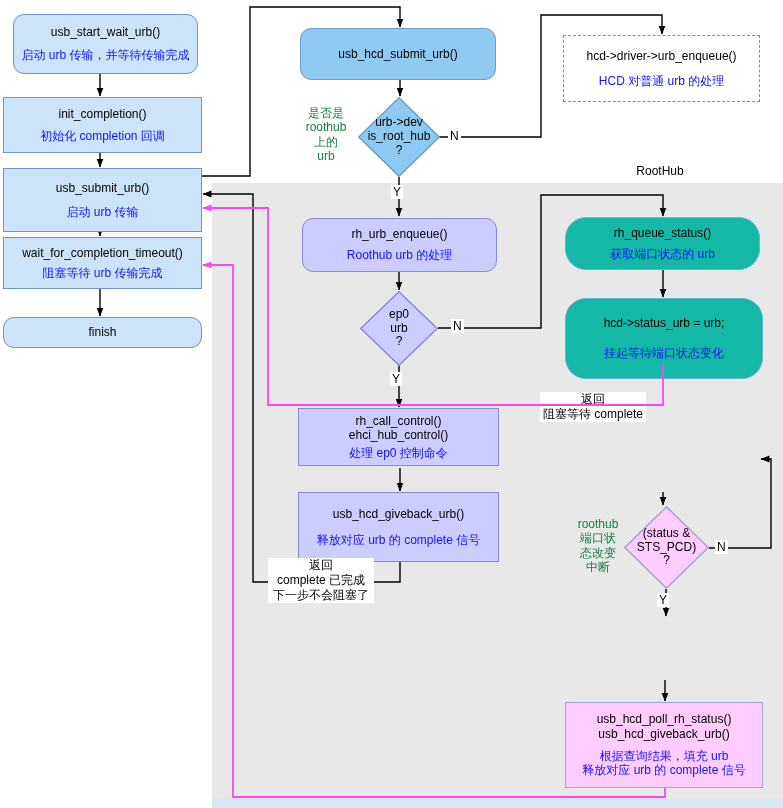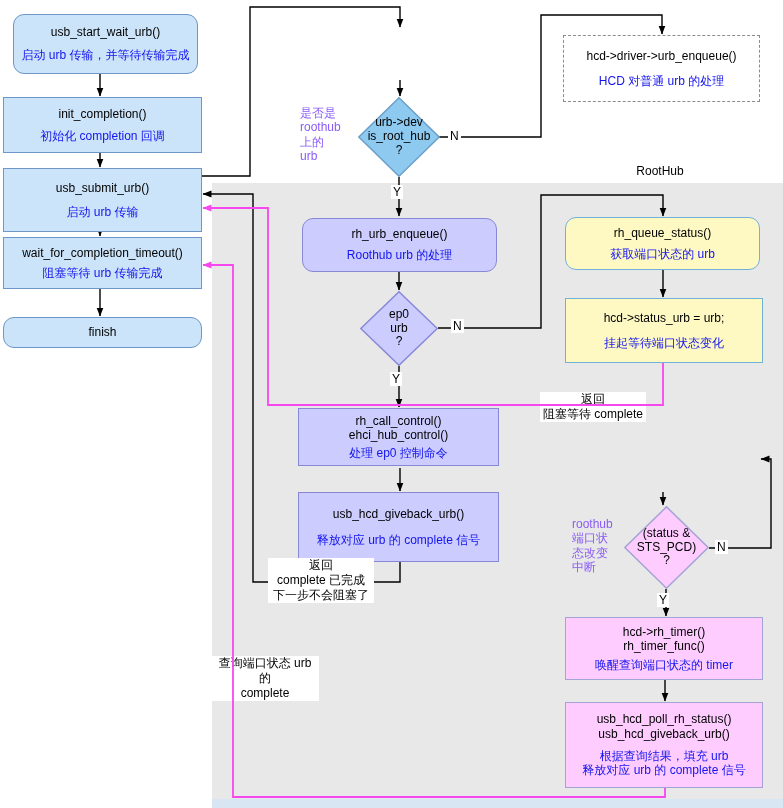"usb_hcd_submit_urb()" div.node { html: none -> <div> <div>usb_hcd_submit_urb()</div> </div> }
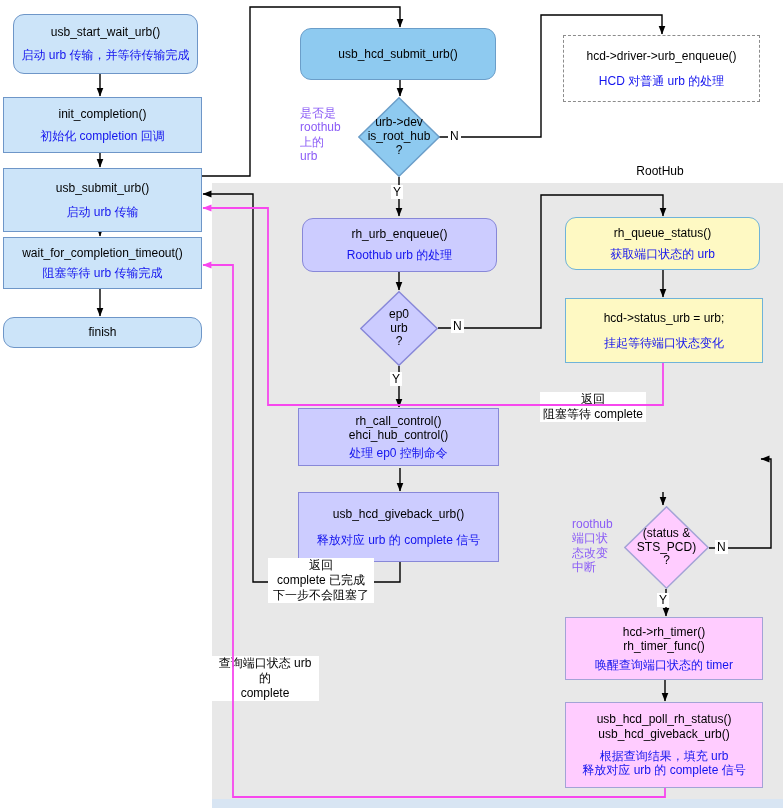"是否是" .blab { color: #8b5cf6 -> #15803d; text-align: left -> center }
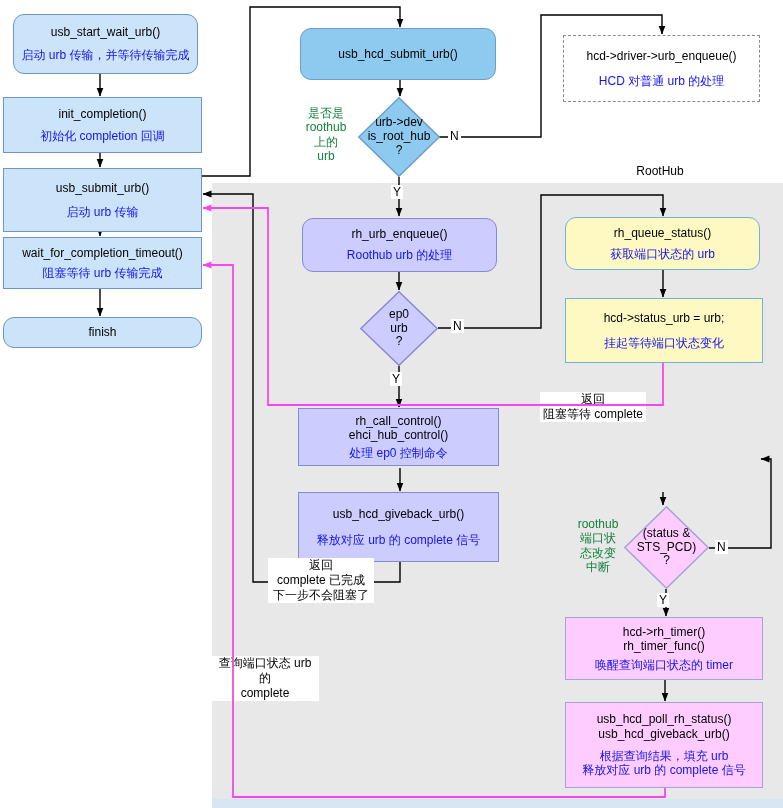"rh_queue_status()" .cy { background: #fef9c3 -> #14b8a6; border-radius: none -> 21px }
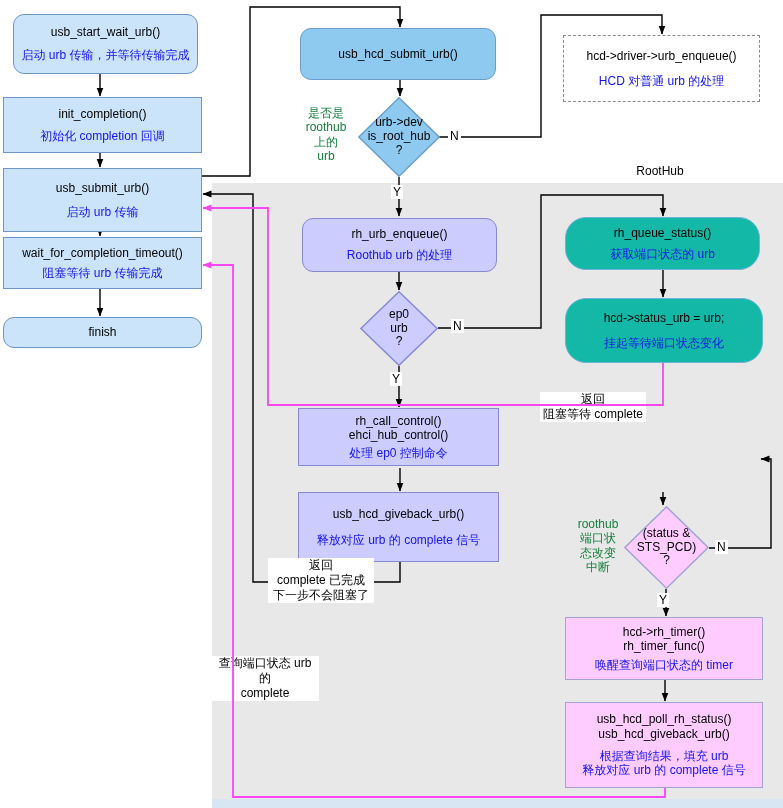"hcd->status_urb = urb;" div.node { height: 65px -> 81px }
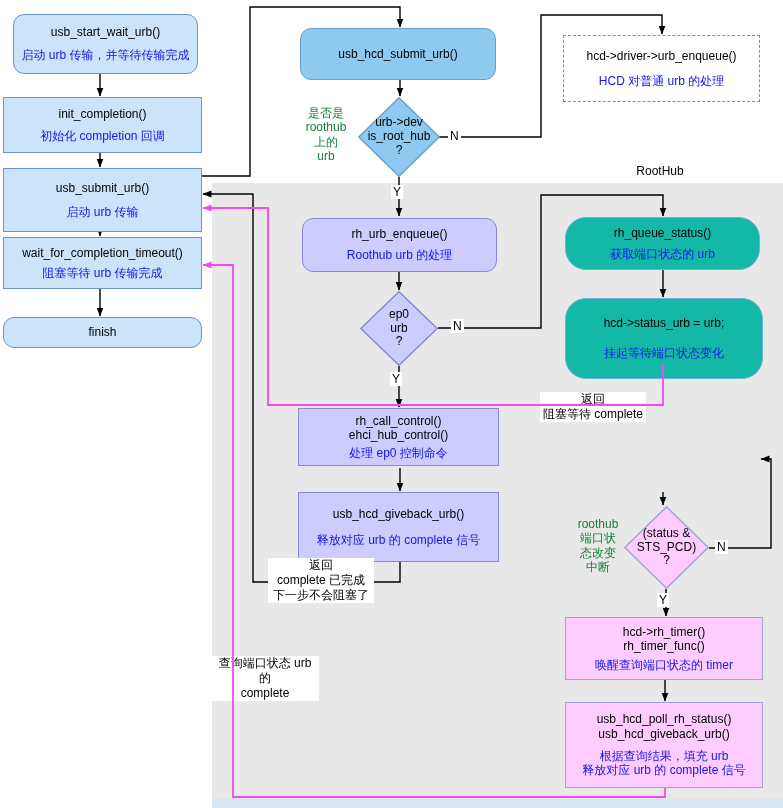"hcd->rh_timer()" div.node { html: <div> <div>hcd-&gt;rh_timer() rh_timer_func()</div> <div>唤醒查询端口状态的 timer</div> </div> -> none }
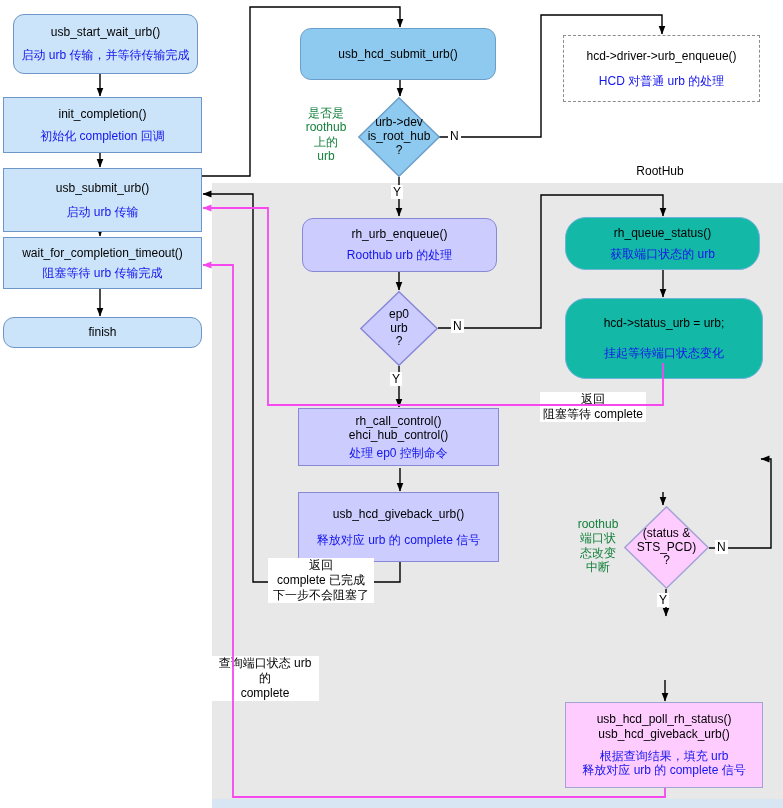"查询端口状态 urb 的" div.chip { html: <div>查询端口状态 urb 的 complete</div> -> none }
